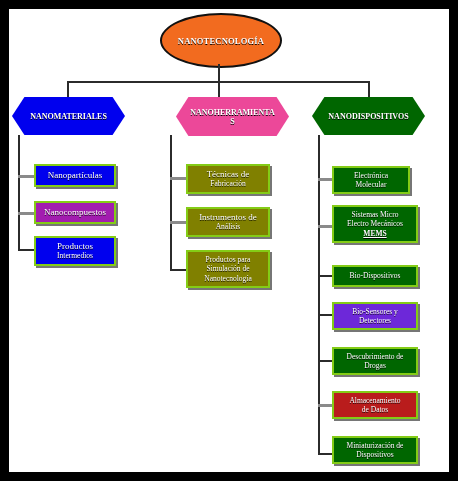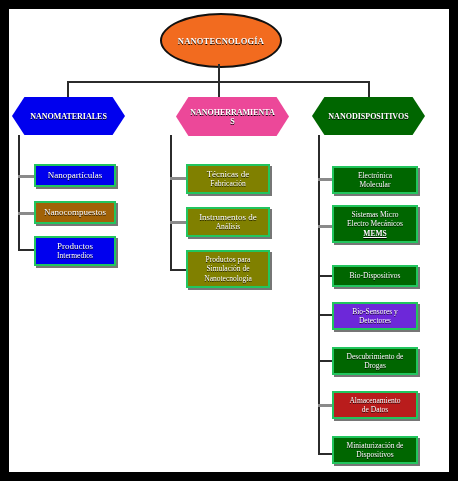"Nanopartículas" .box { border: 2px solid #22c55e -> 2px solid #84cc16 }
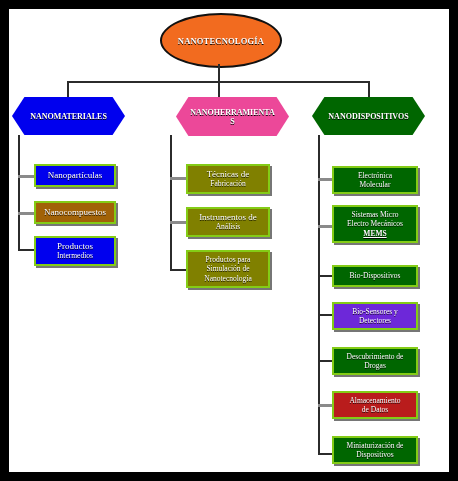"Electrónica" div.box { width: 86px -> 78px }
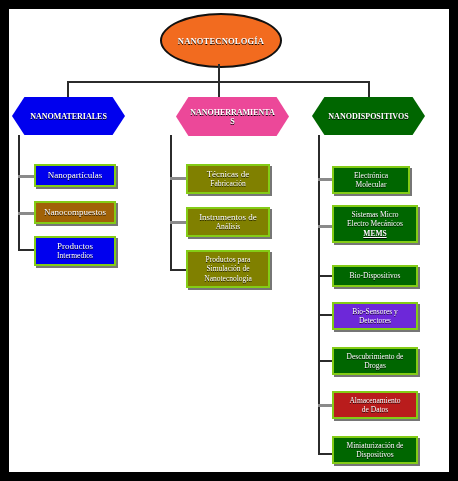"Nanocompuestos" div.box { background: #a16207 -> #a21caf }
